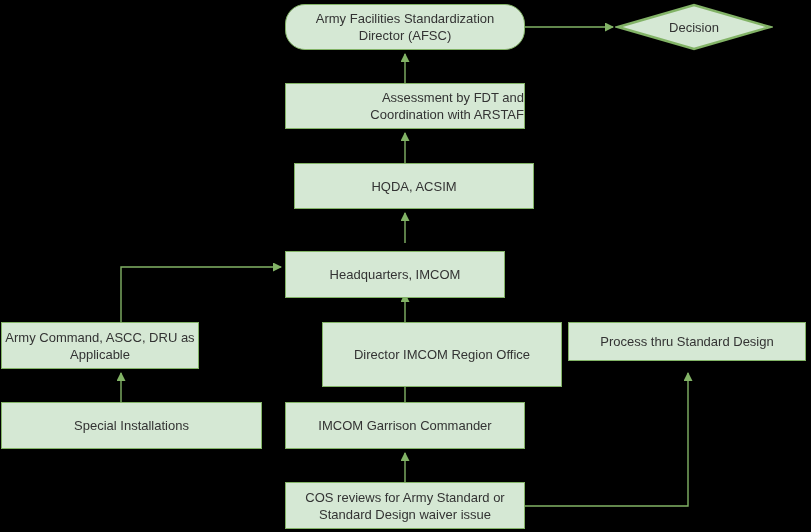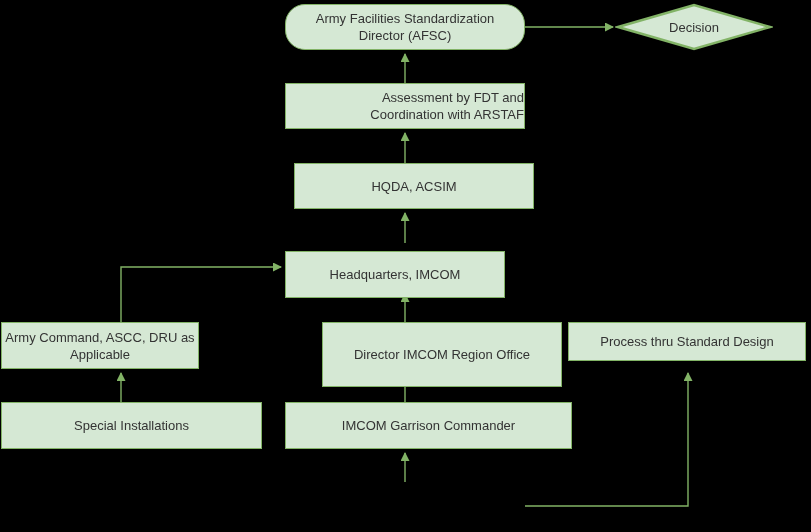"IMCOM Garrison Commander" .box-garrison { width: 287px -> 240px }
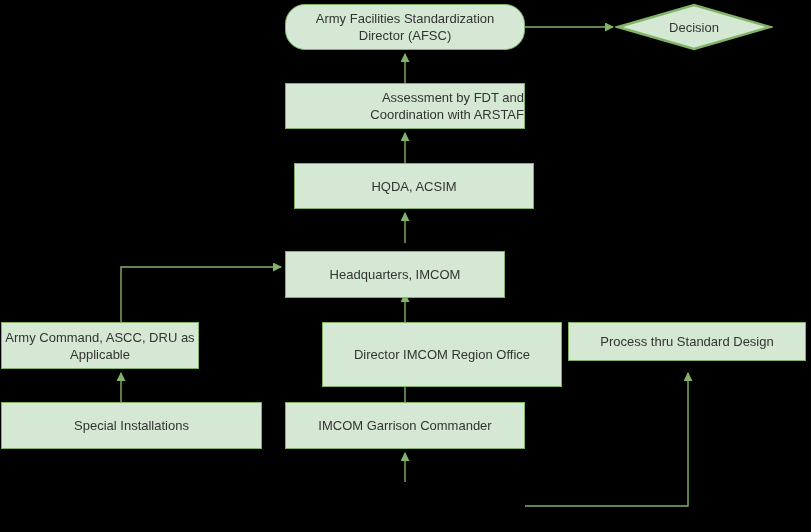"COS reviews for Army Standard" div.node { html: none -> <div> <span>COS reviews for Army Standard or</span> <span>Standard Design waiver issue</span> </div> }
